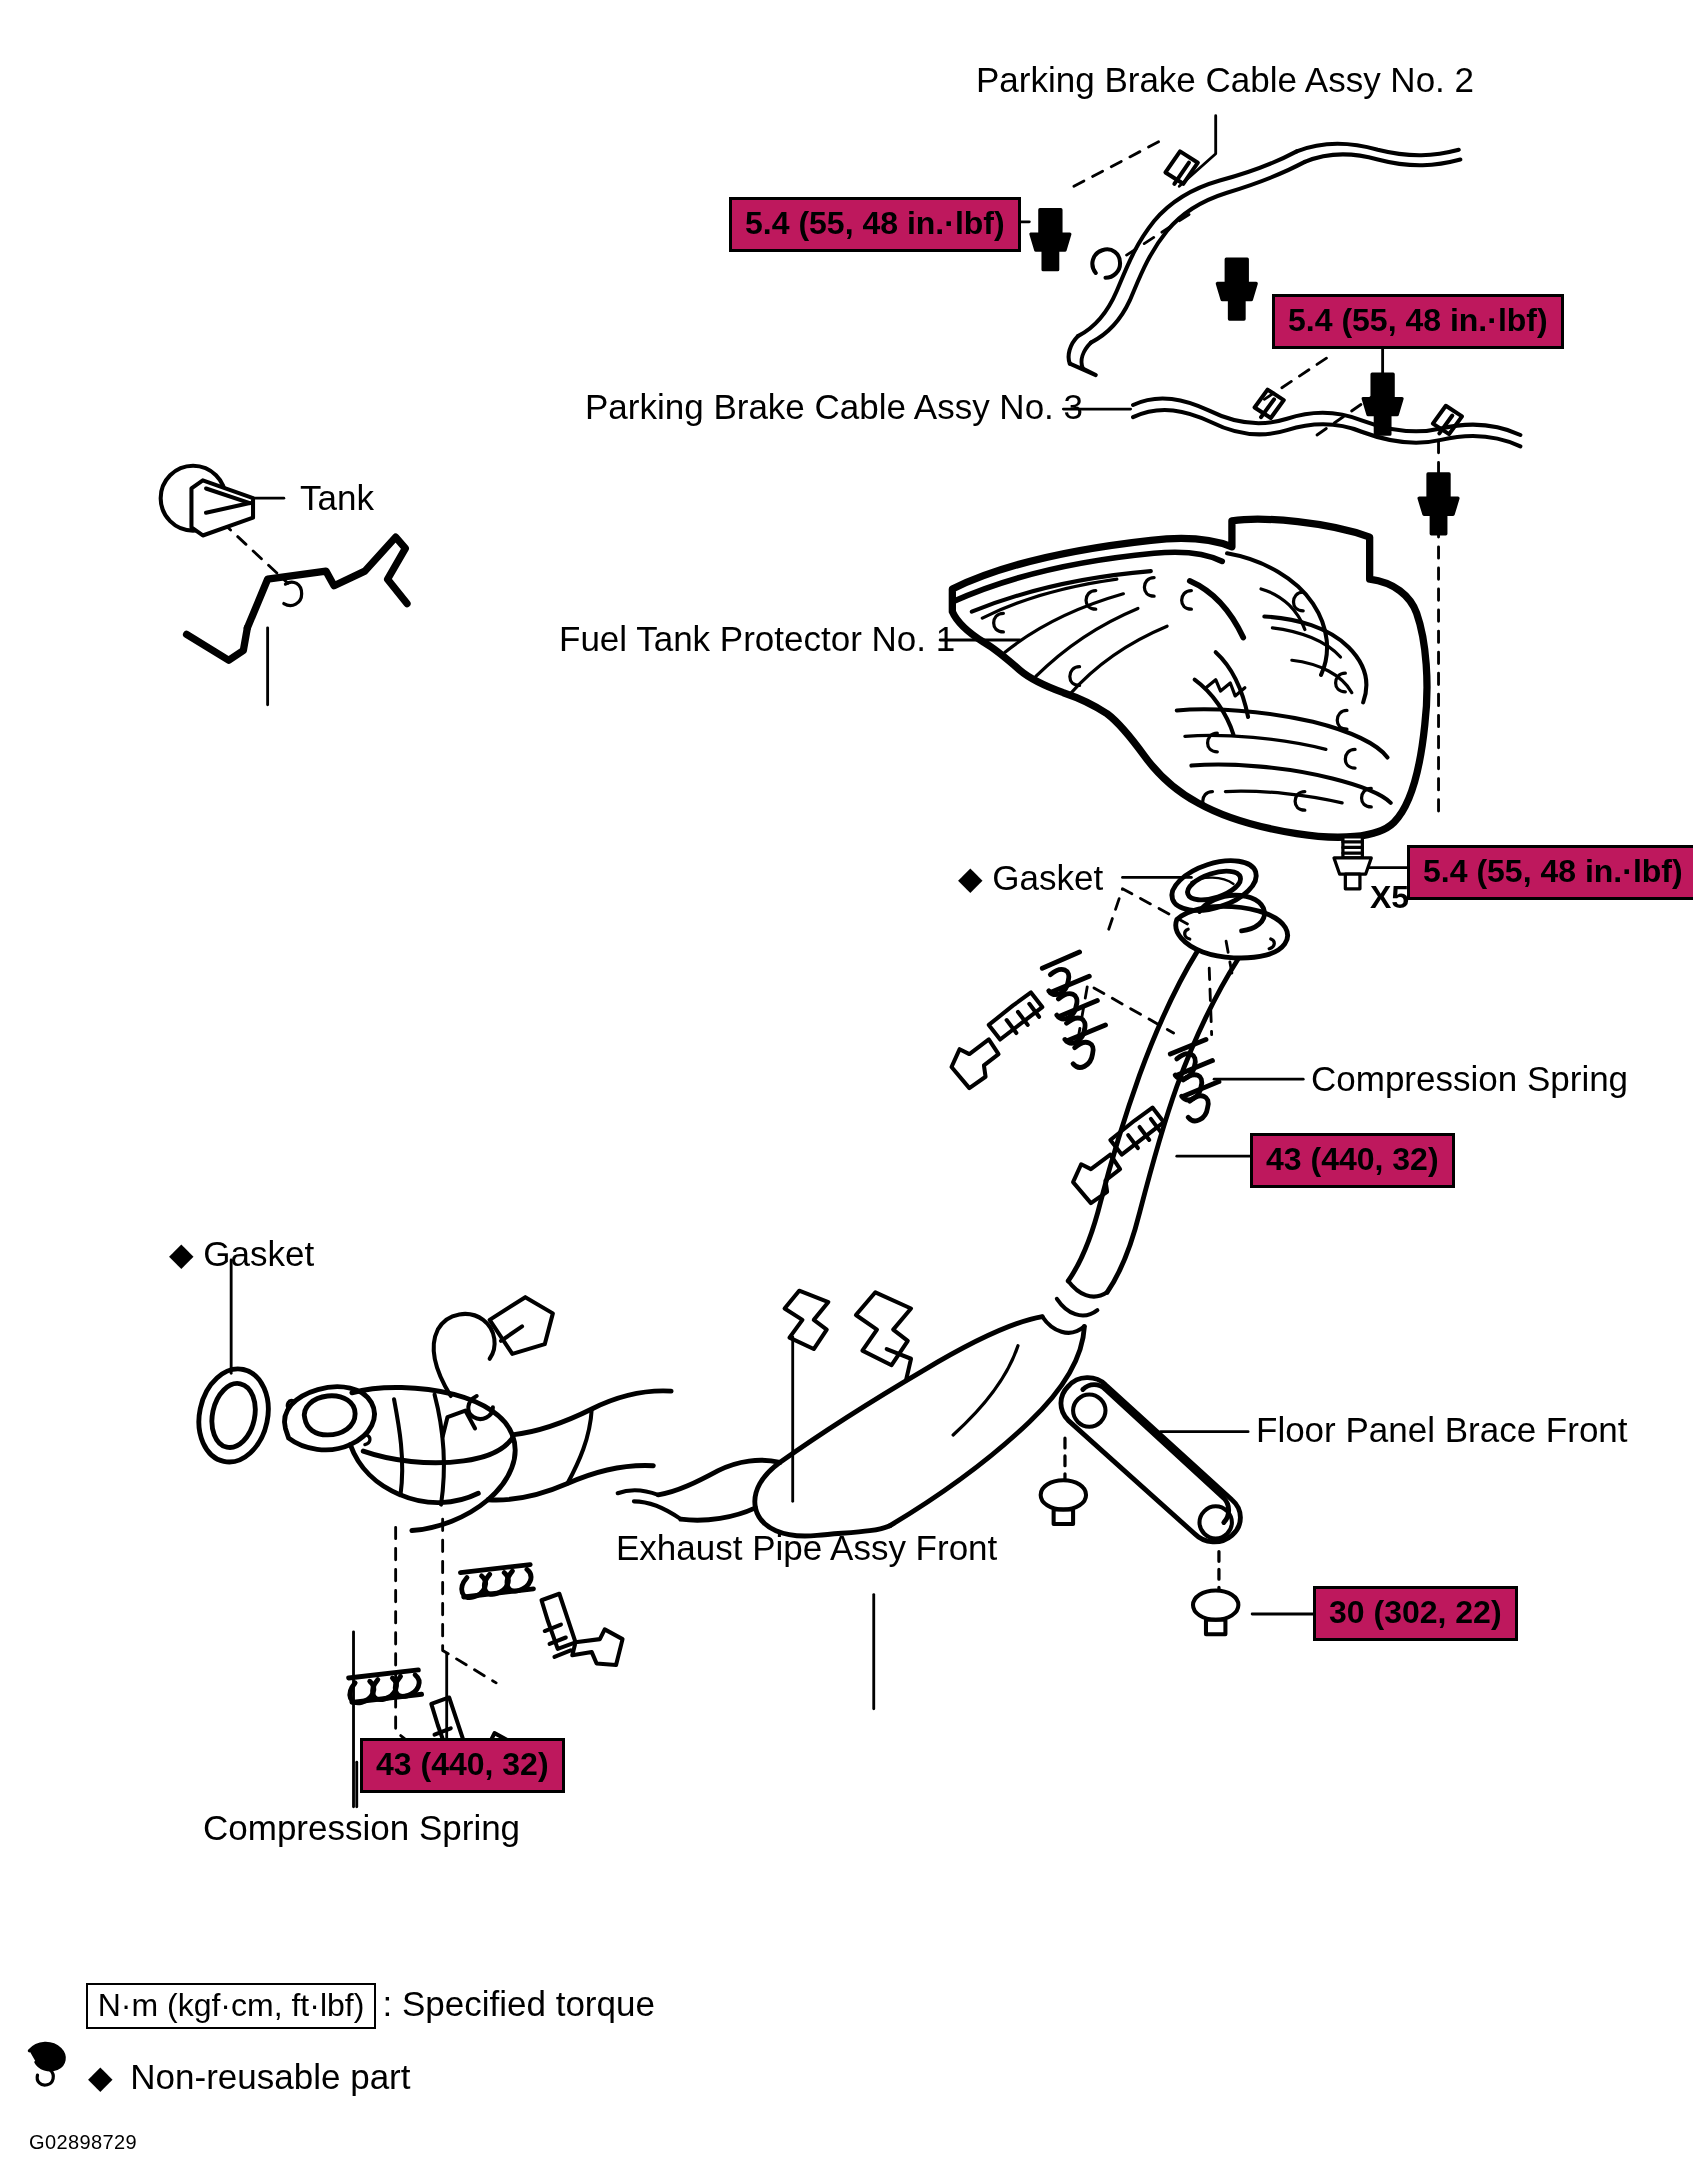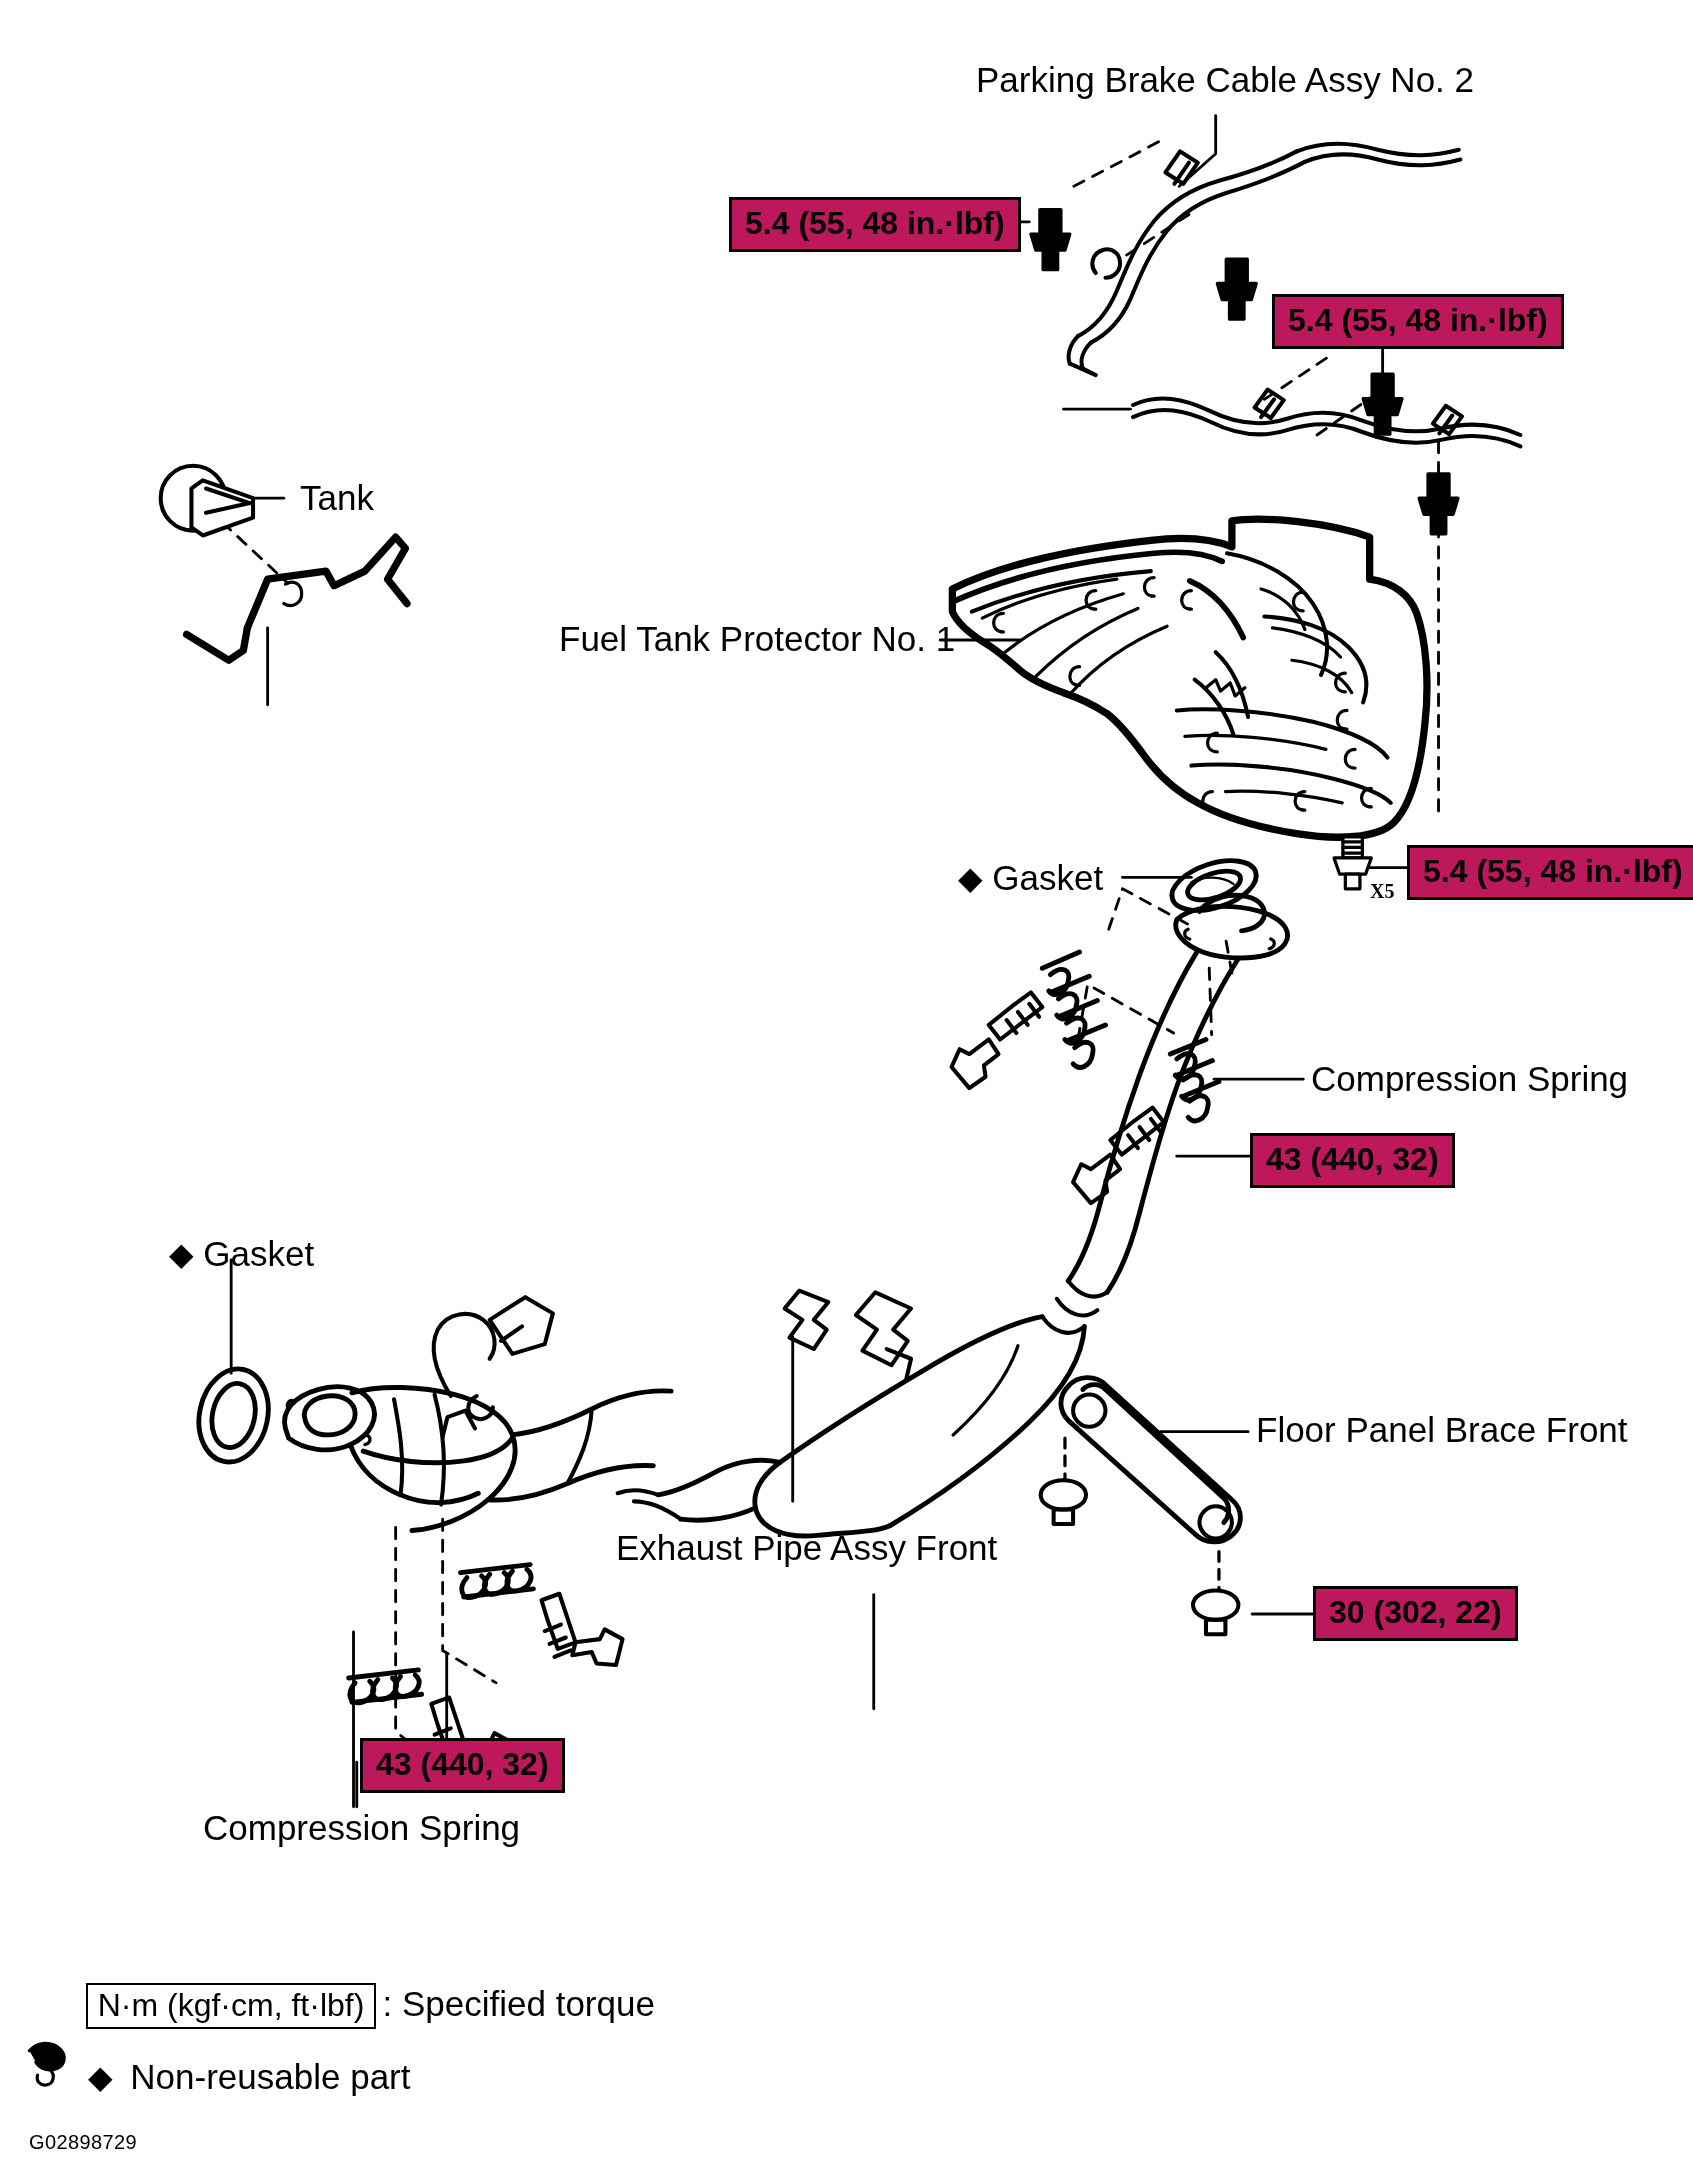"Parking Brake Cable Assy No. 3" div.lbl { html: none -> <div>Parking Brake Cable Assy No. 3</div> }
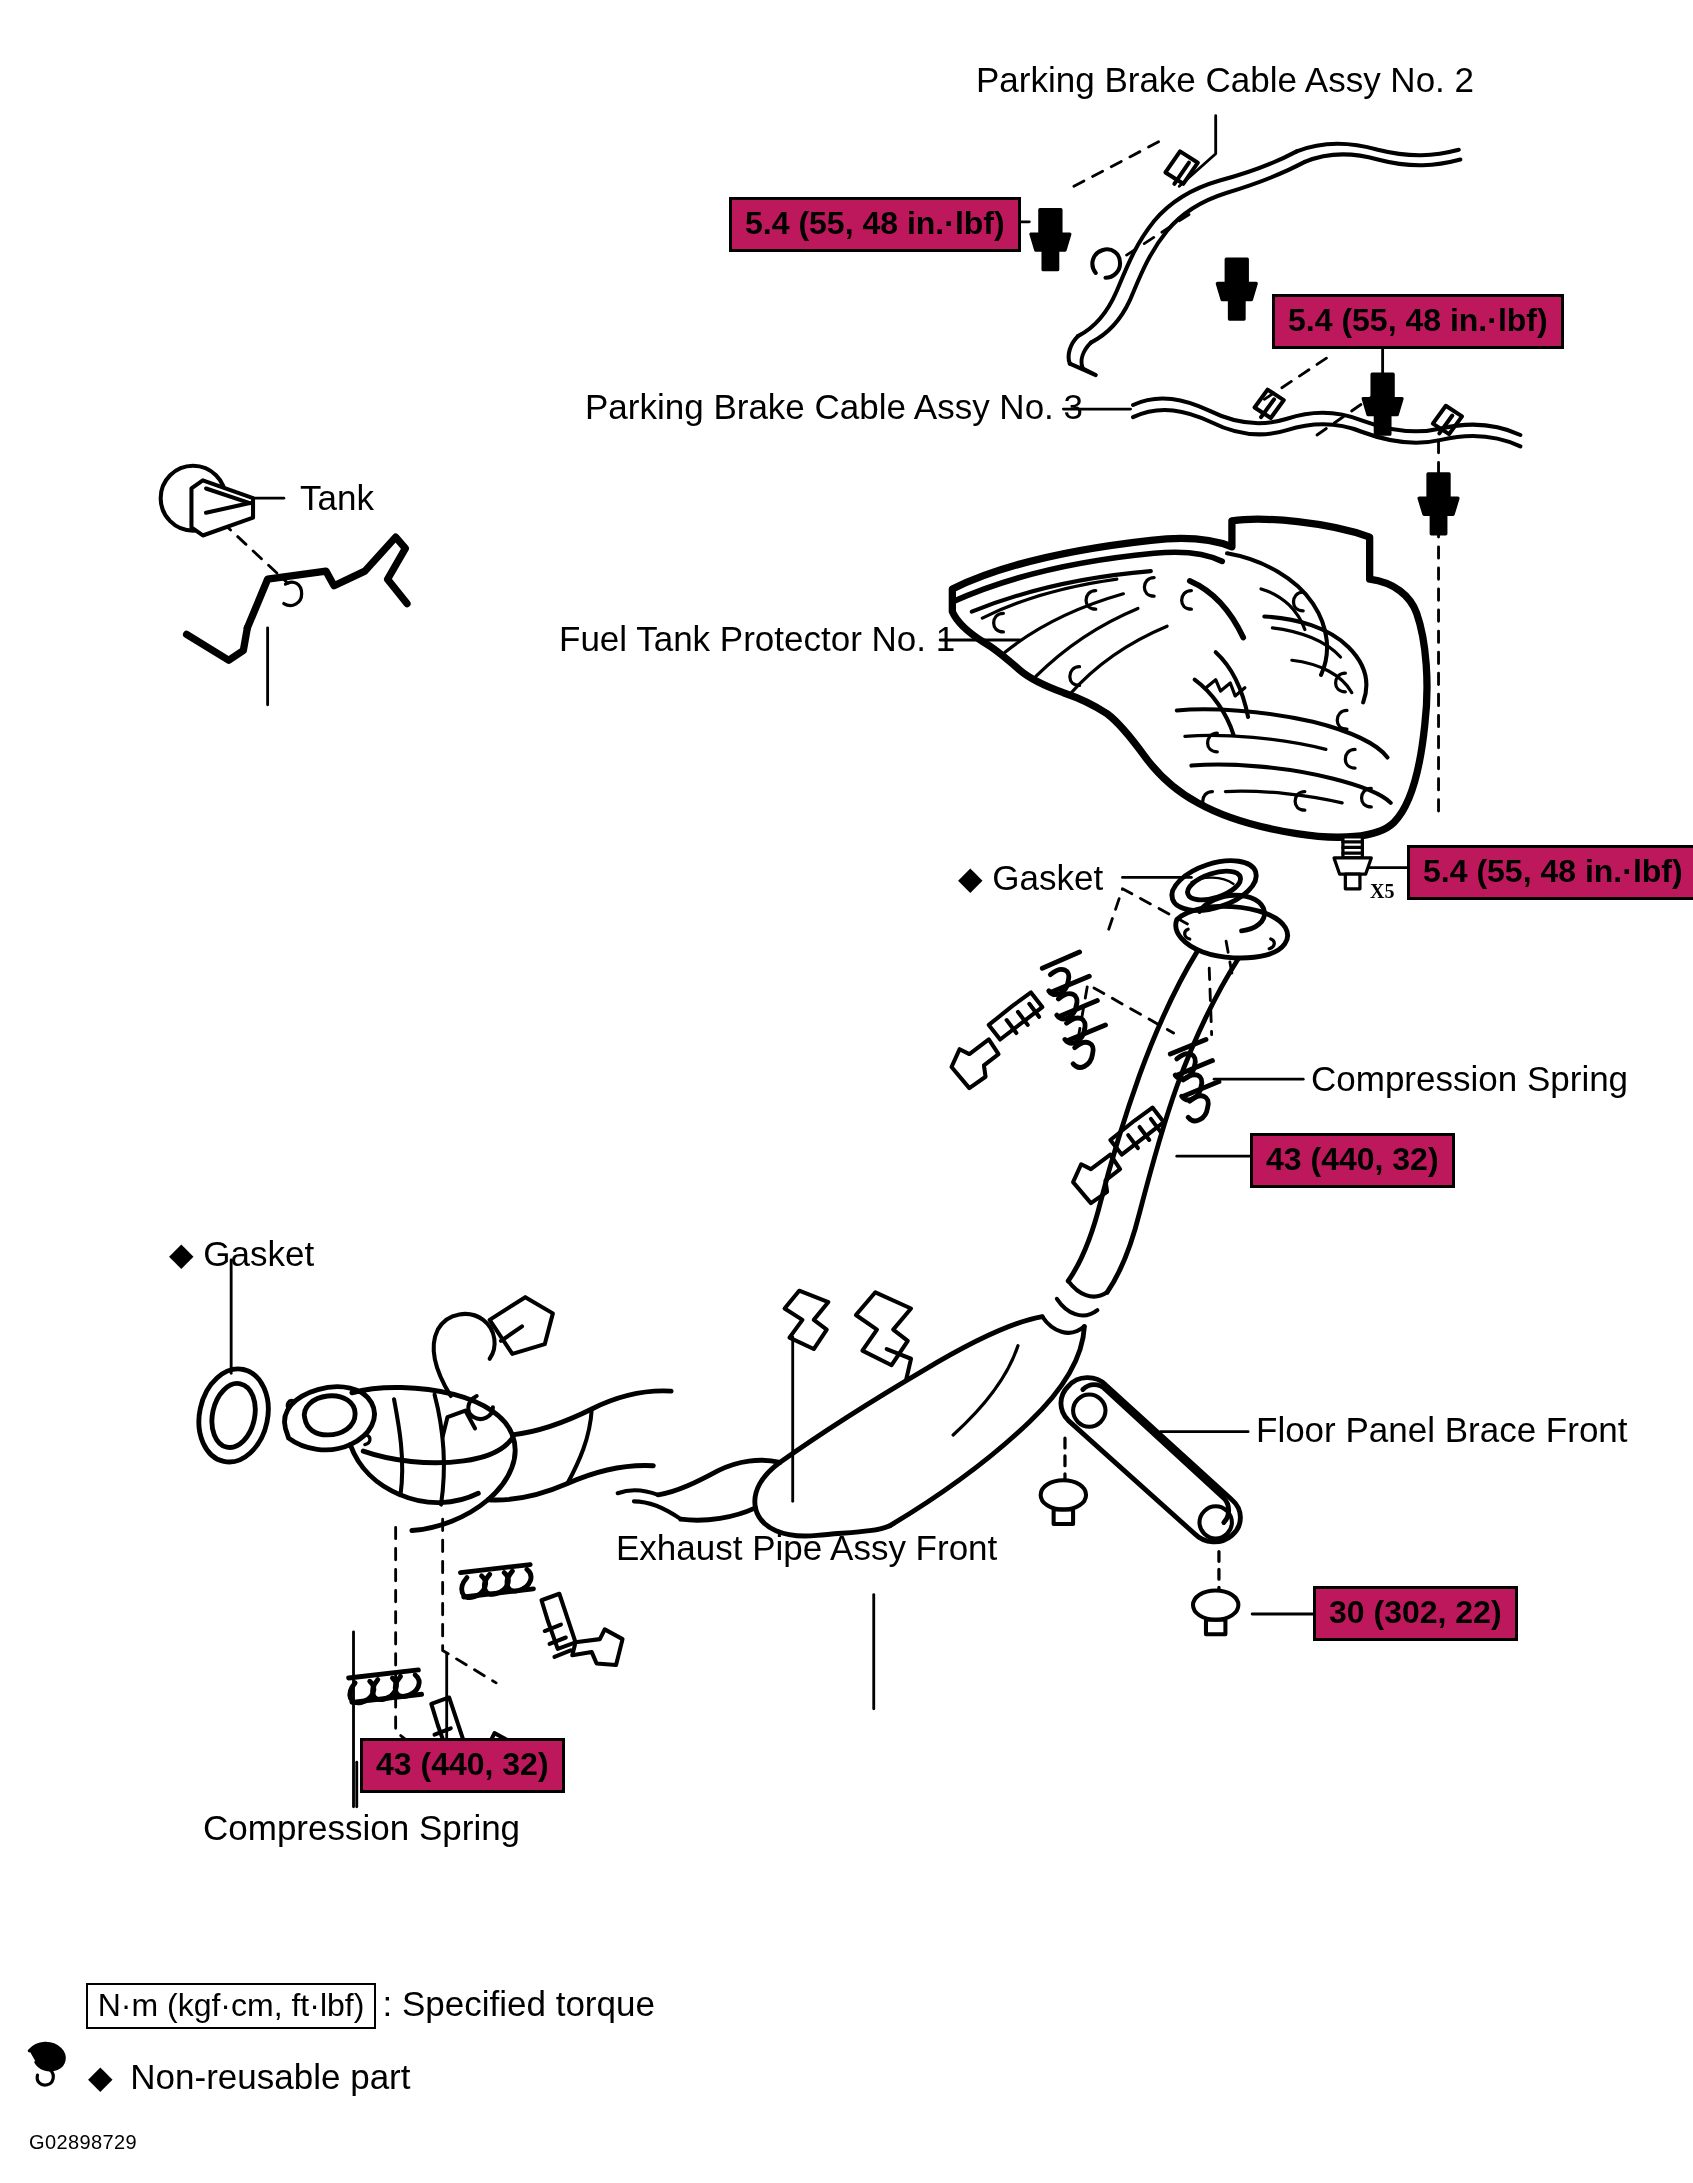"X5" .xmult { font-family: Liberation Serif, serif -> none; font-size: 20px -> 32px }
